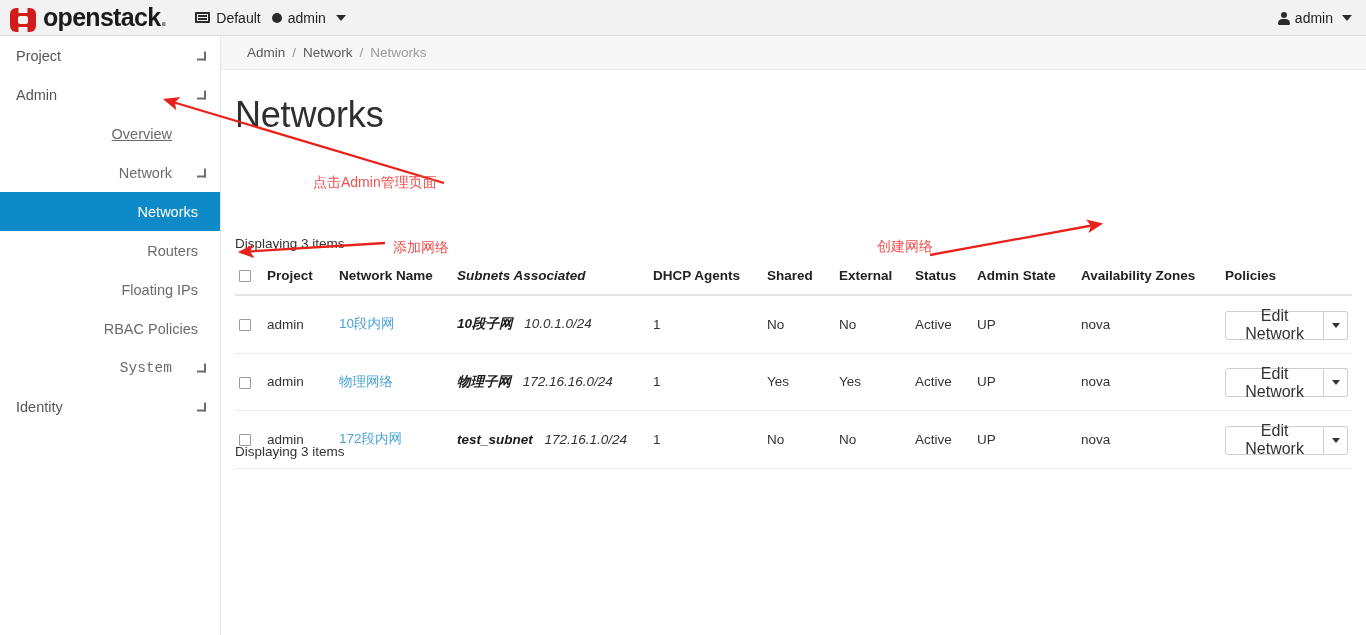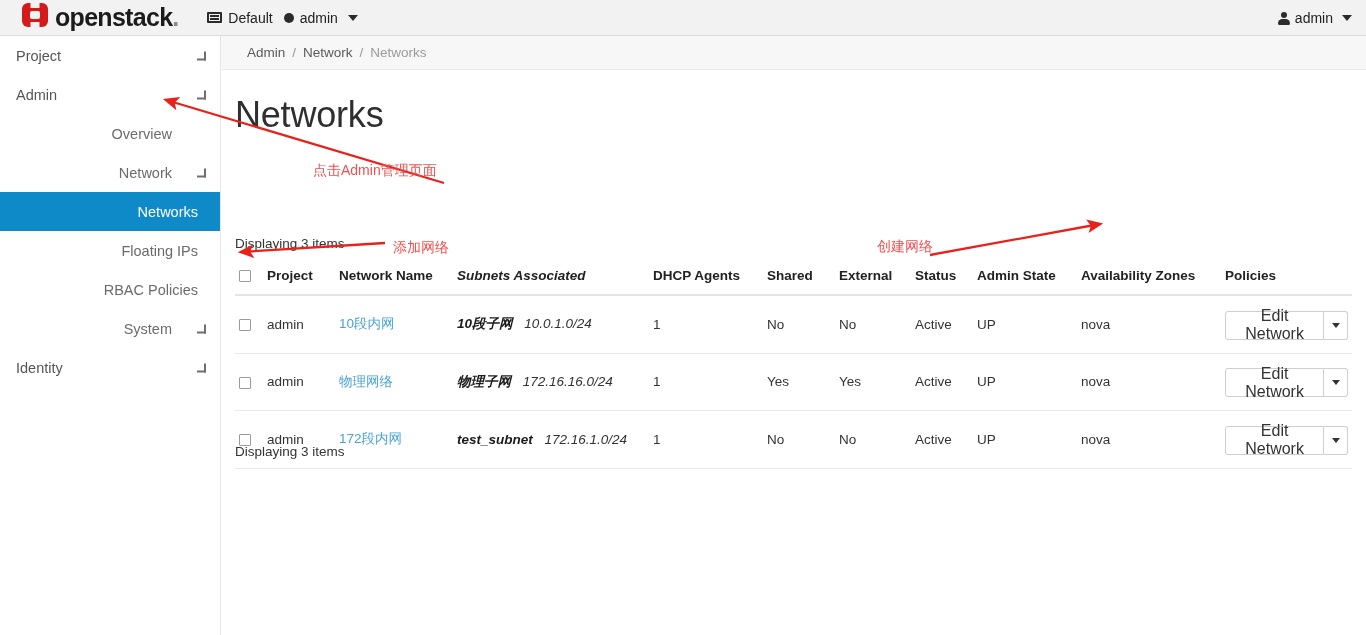"openstack" .brand { align-items: flex-start -> flex-end; margin-left: 22px -> 10px }
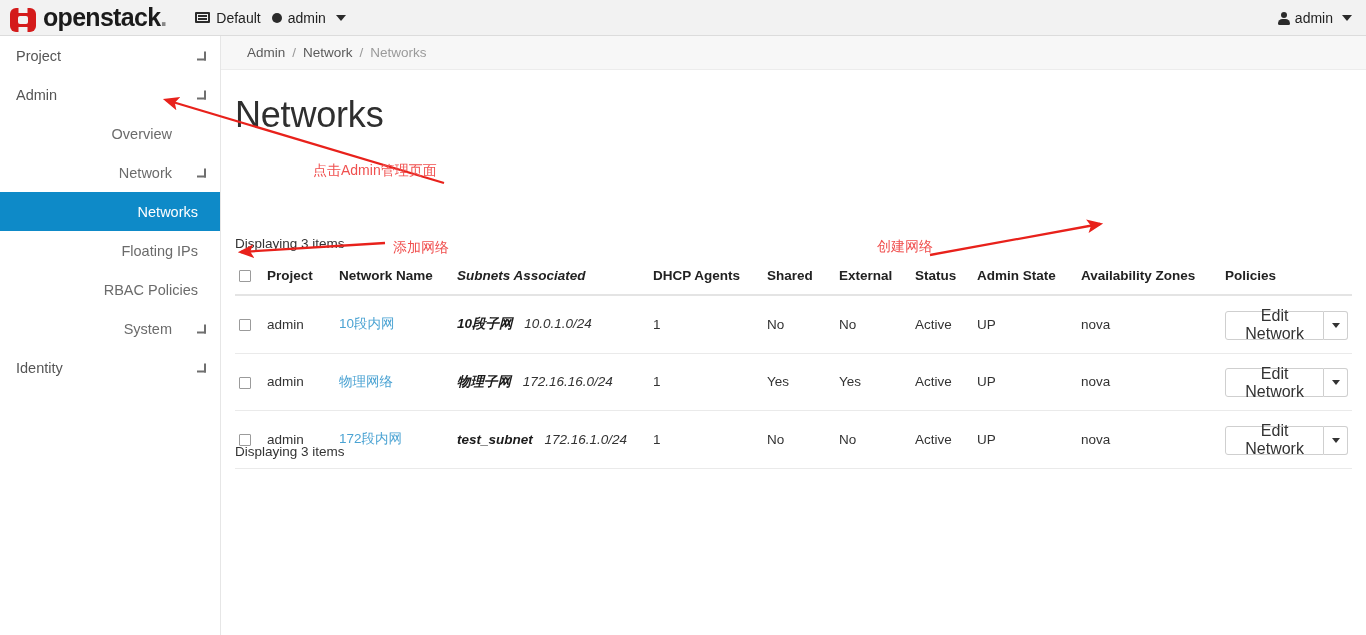"Overview" div.nav-row { text-decoration: none -> underline }
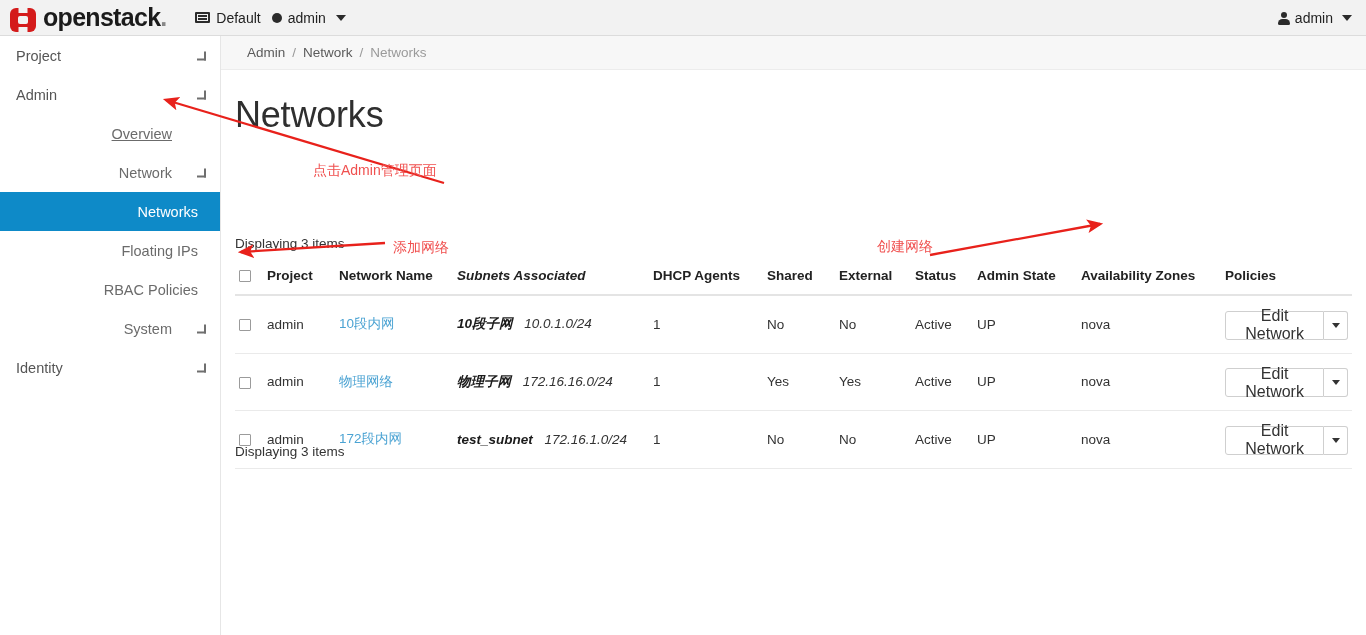"点击Admin管理页面" #anno1 { top: 162px -> 174px }
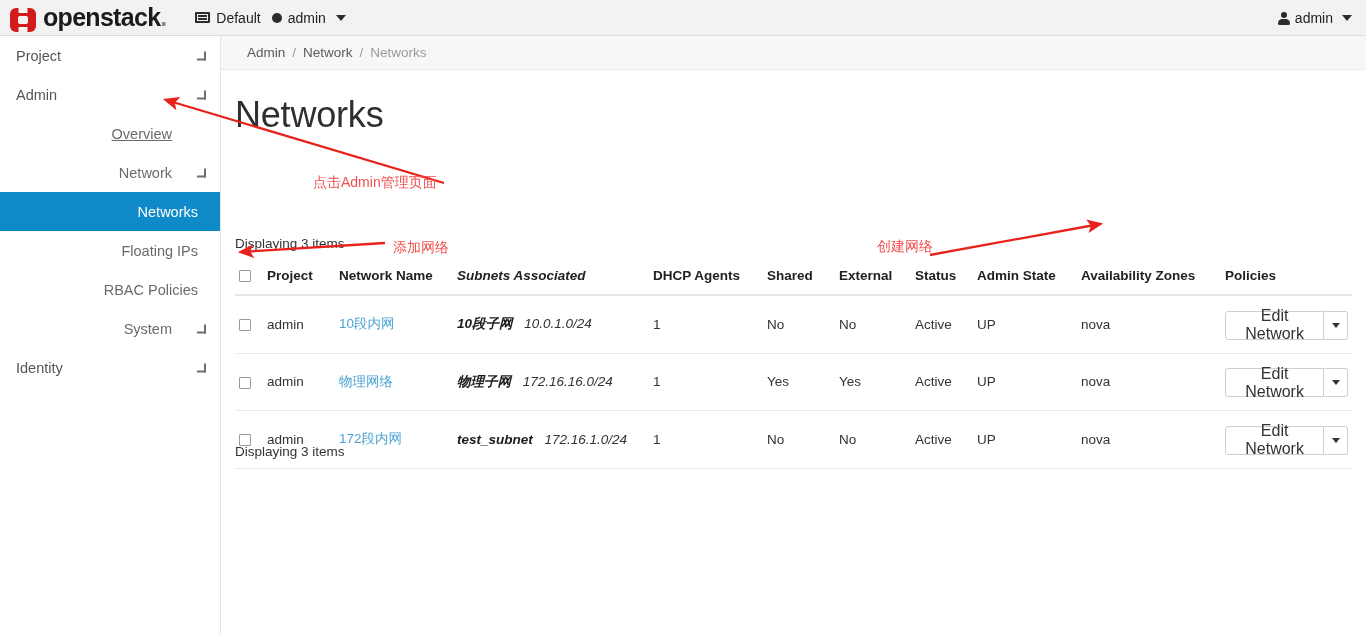"Routers" div.nav-row { html: none -> <div> <span>Routers</span> </div> }
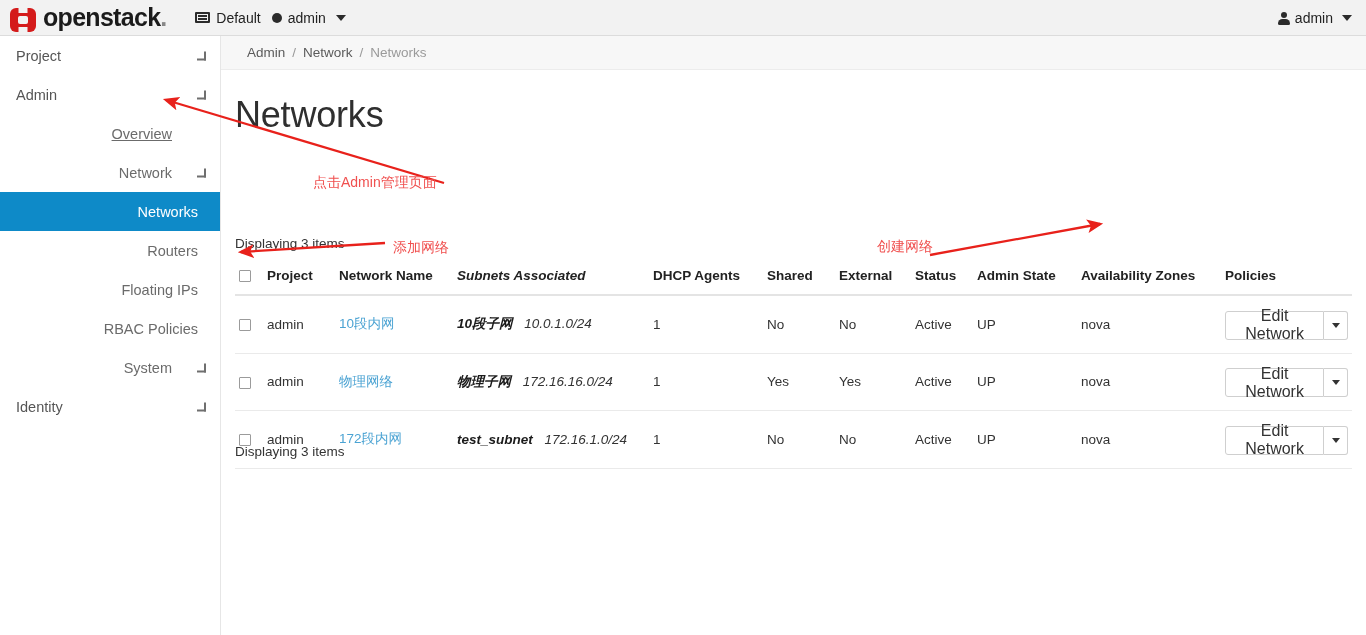"System" div.nav-row { font-family: none -> Liberation Mono, monospace }
